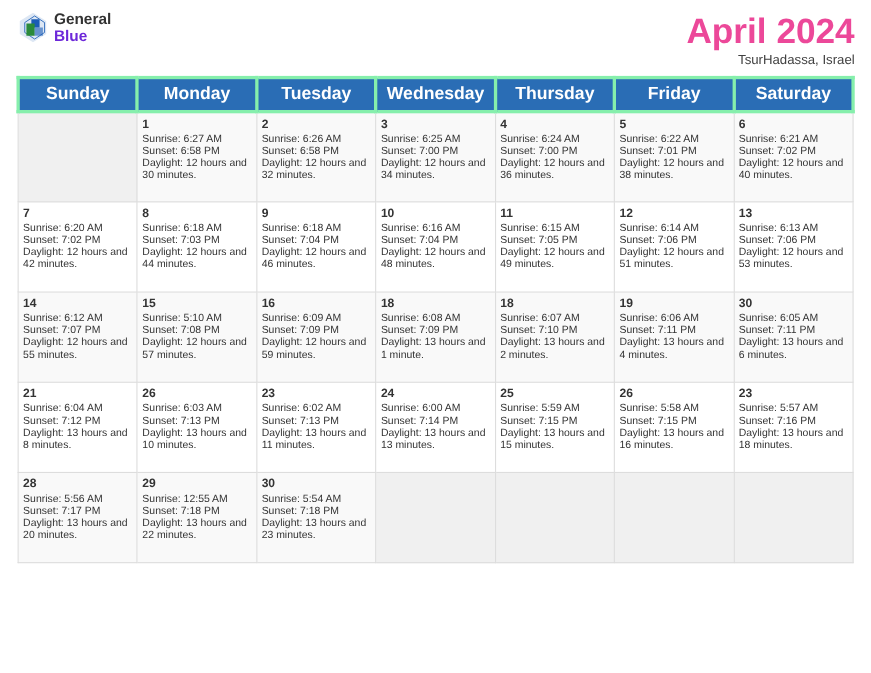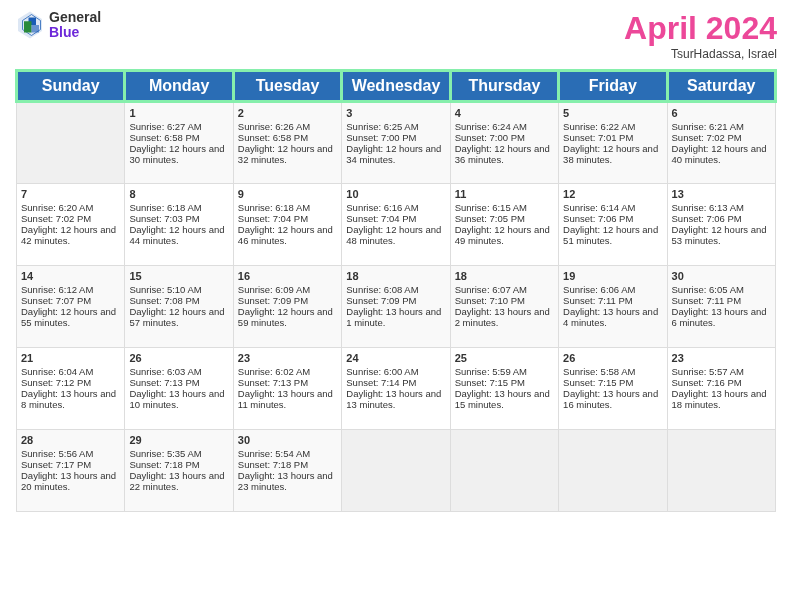"Sunrise: 5:35 AM" span { text: 5:35 -> 12:55 }
